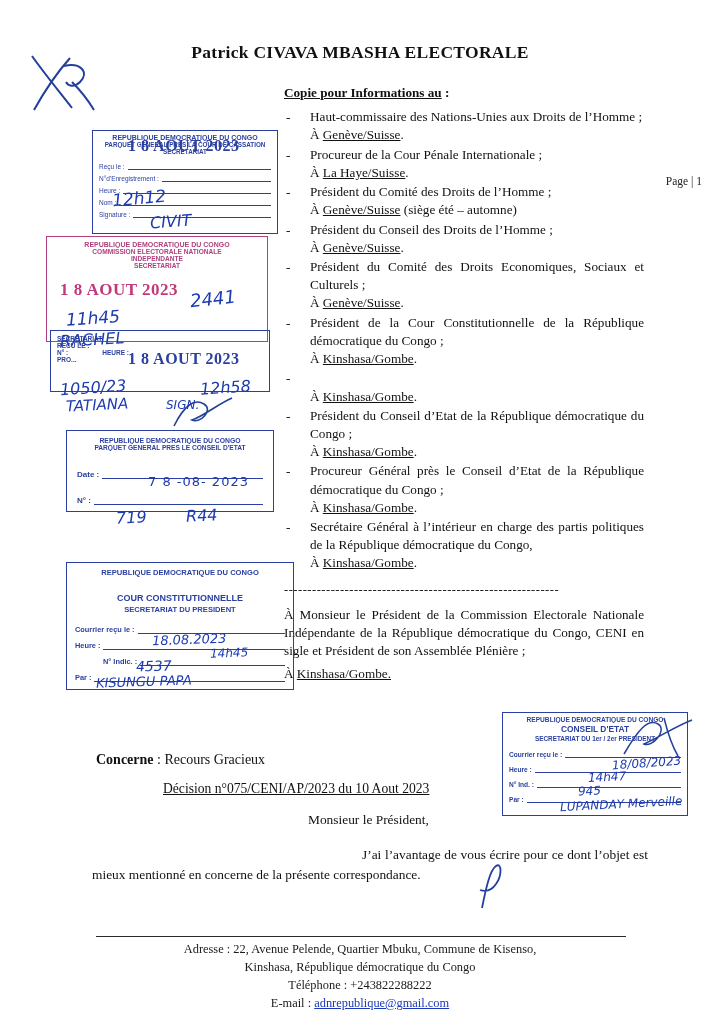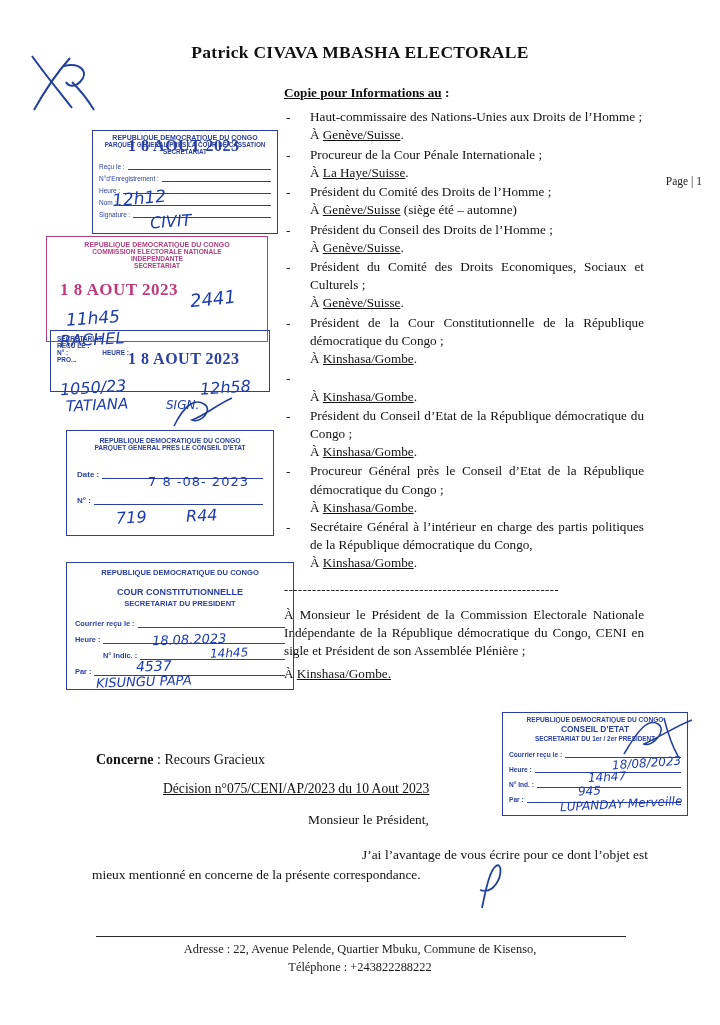"Date :" #stamp-conseil-etat { height: 106px -> 82px }
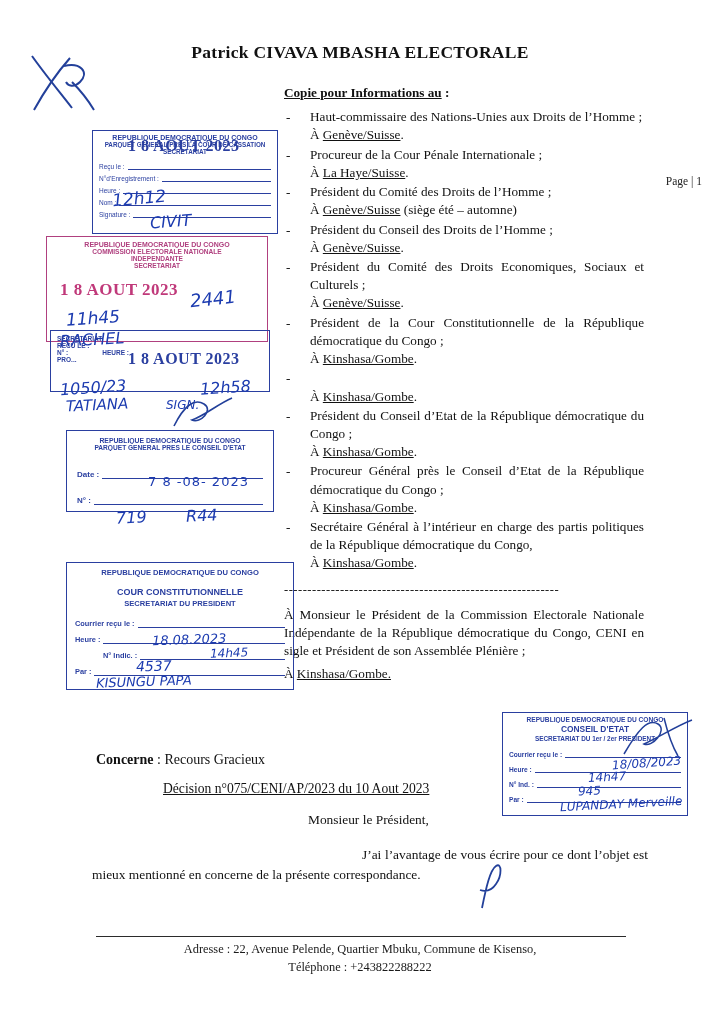"COUR CONSTITUTIONNELLE" div.st-line { margin-top: 10px -> 16px }
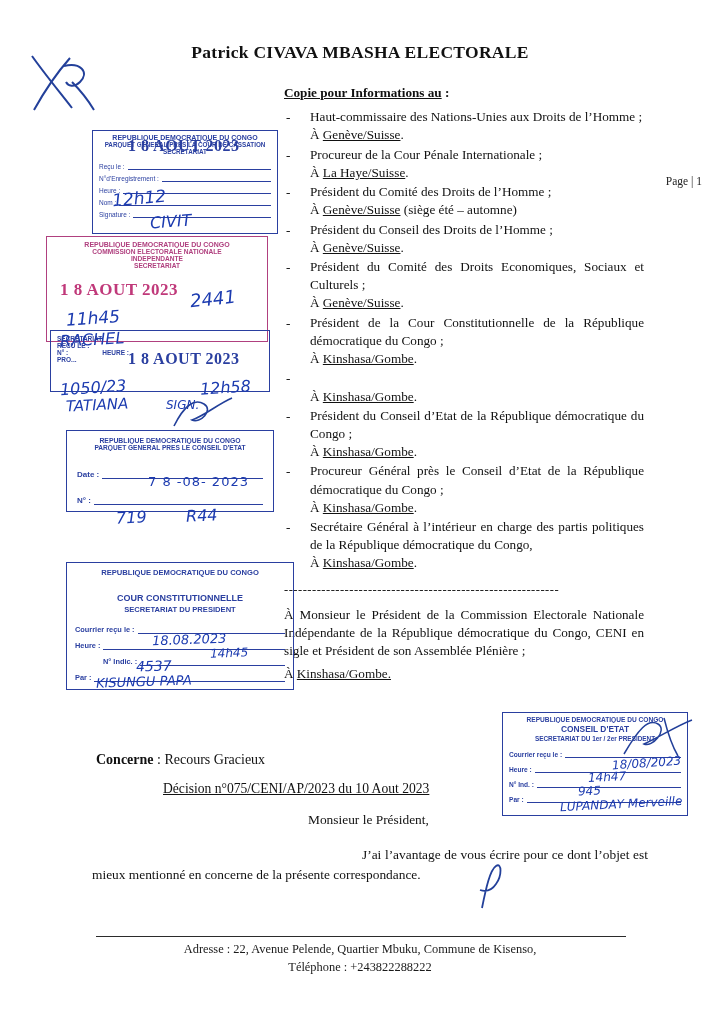"Kinshasa, République démocratique du" div { html: none -> <div>Kinshasa, République démocratique du Congo</div> }
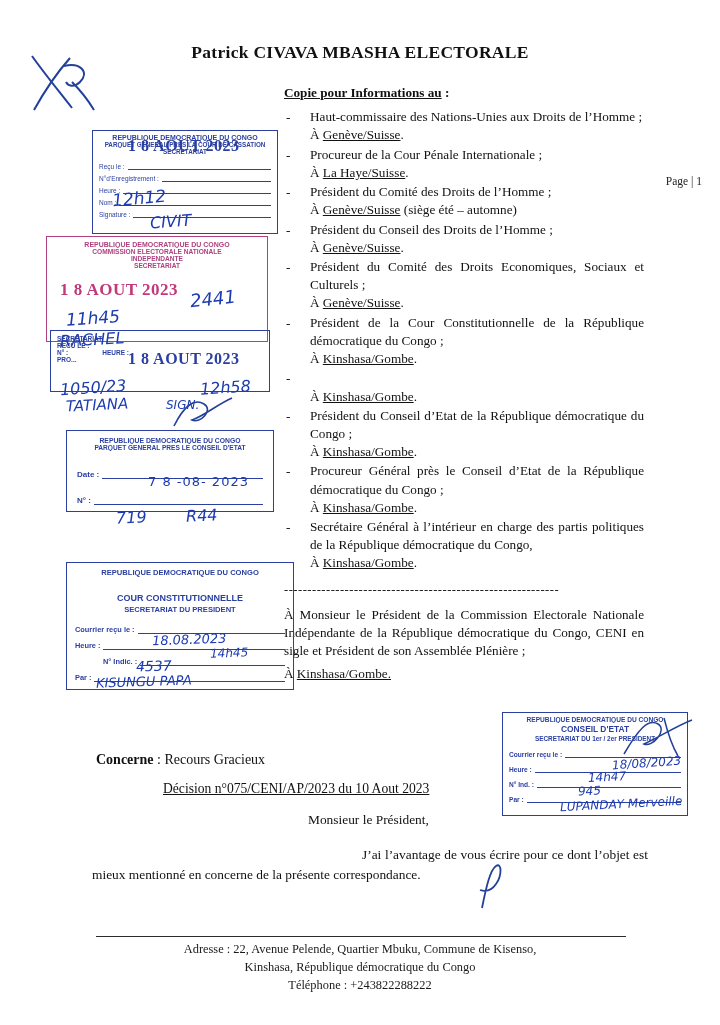"E-mail : adnrepublique@gmail.com" div { html: none -> <div> <span>E-mail : </span><span>adnrepublique@gmail.com</span> </div> }
